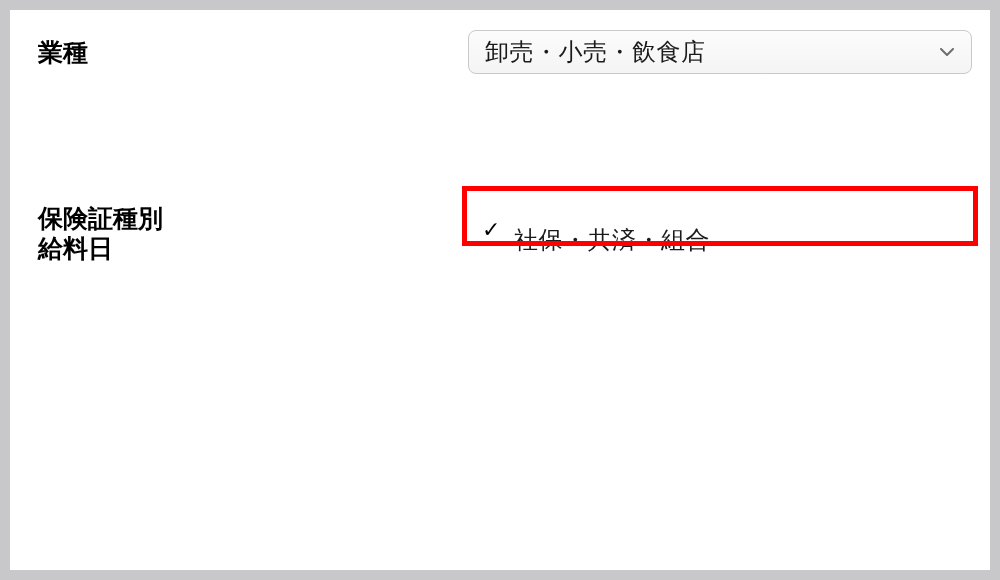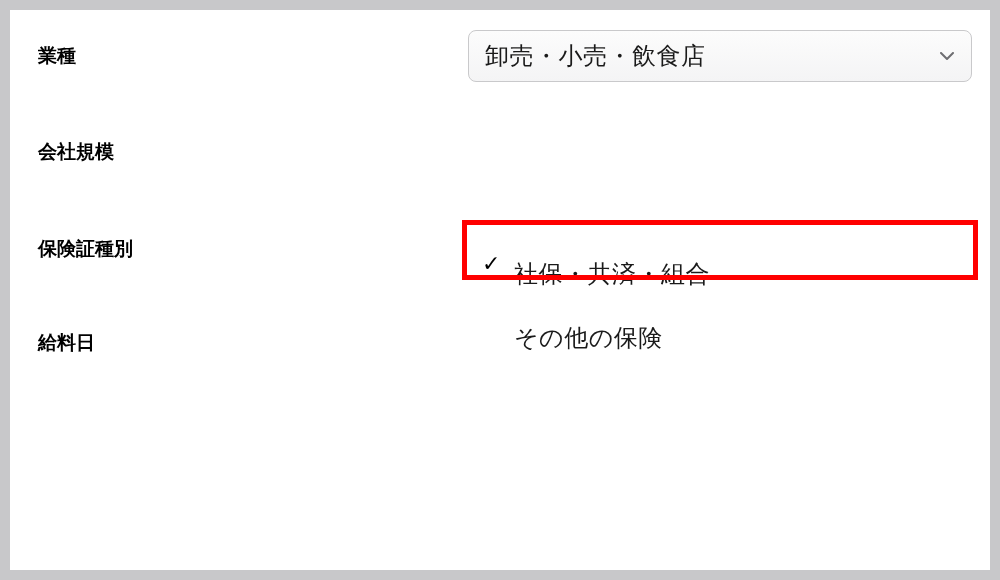"業種" .form-label { font-size: 19px -> 25px }
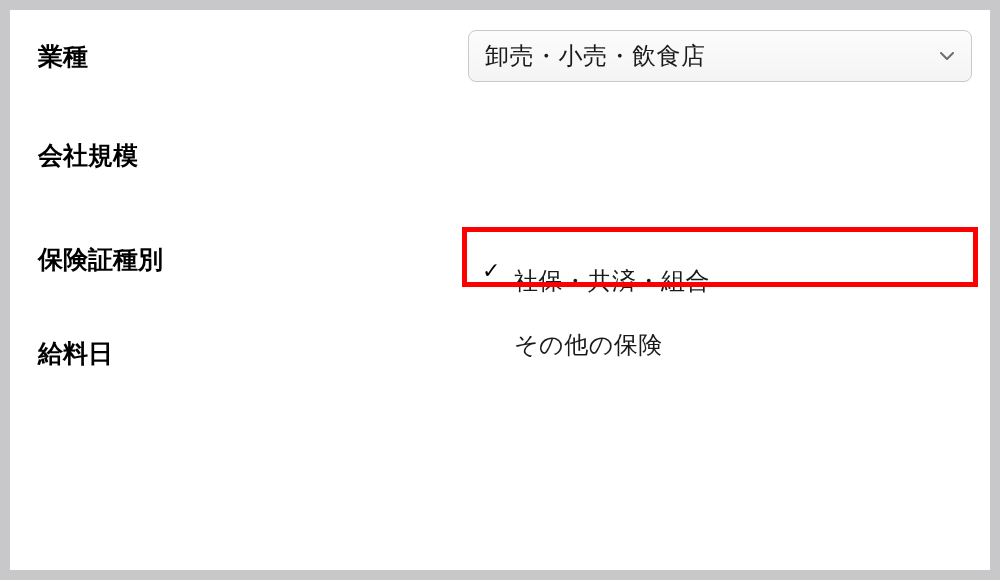"卸売・小売・飲食店" .select-box { height: 52px -> 44px }
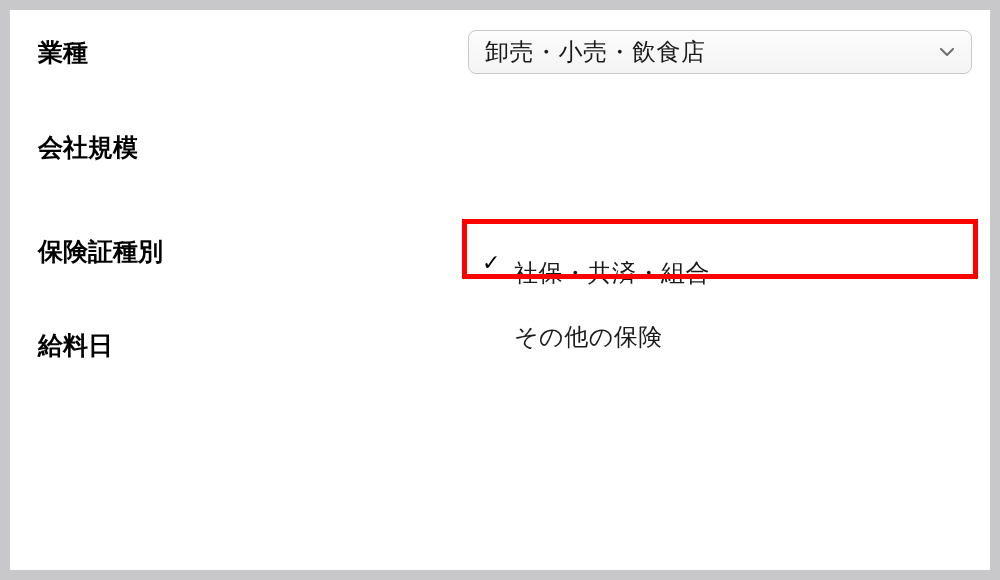"会社規模" div.form-label { html: <div>会社規模</div> -> none }
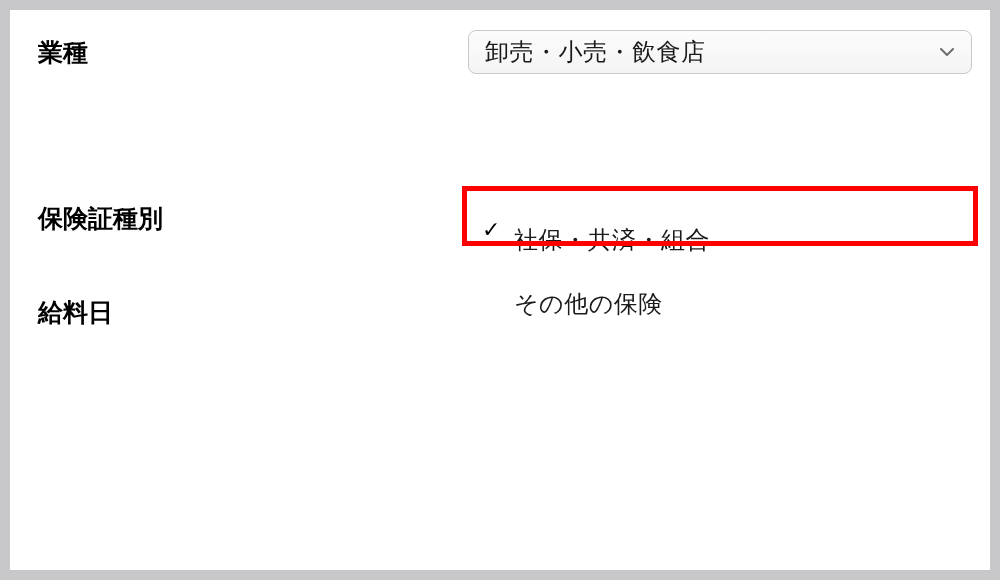"その他の保険" div.dropdown-item { html: <div> <span></span> <span>その他の保険</span> </div> -> none }
